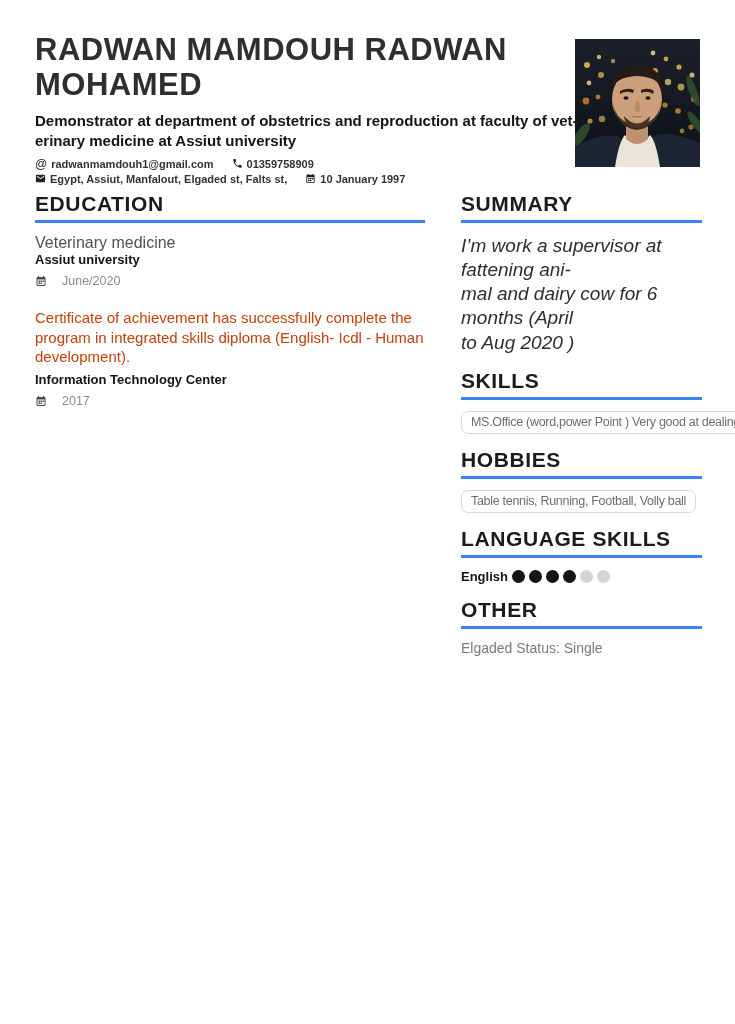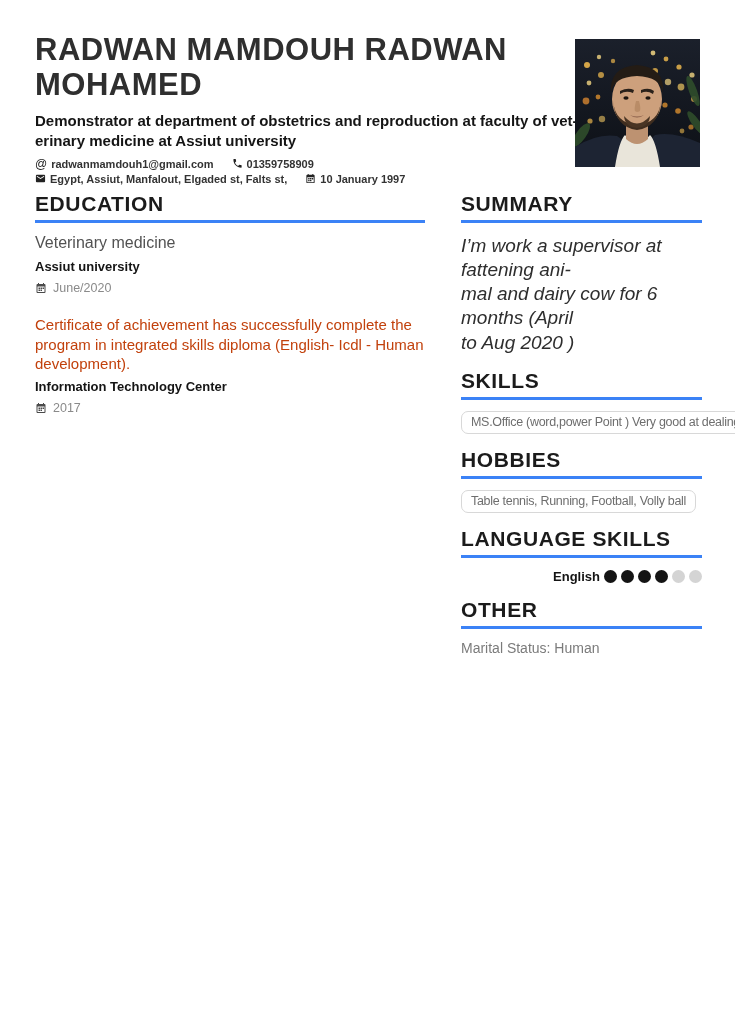"Veterinary medicine" .degree { margin-bottom: 7px -> none }
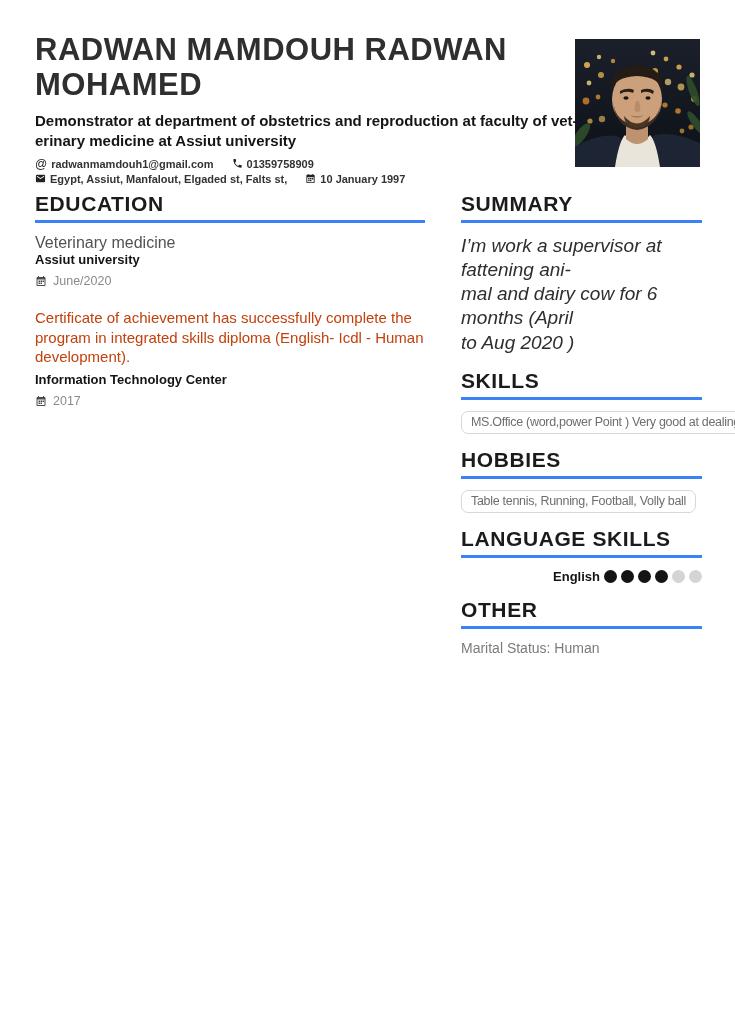"June/2020" .daterow { gap: 6px -> 15px }
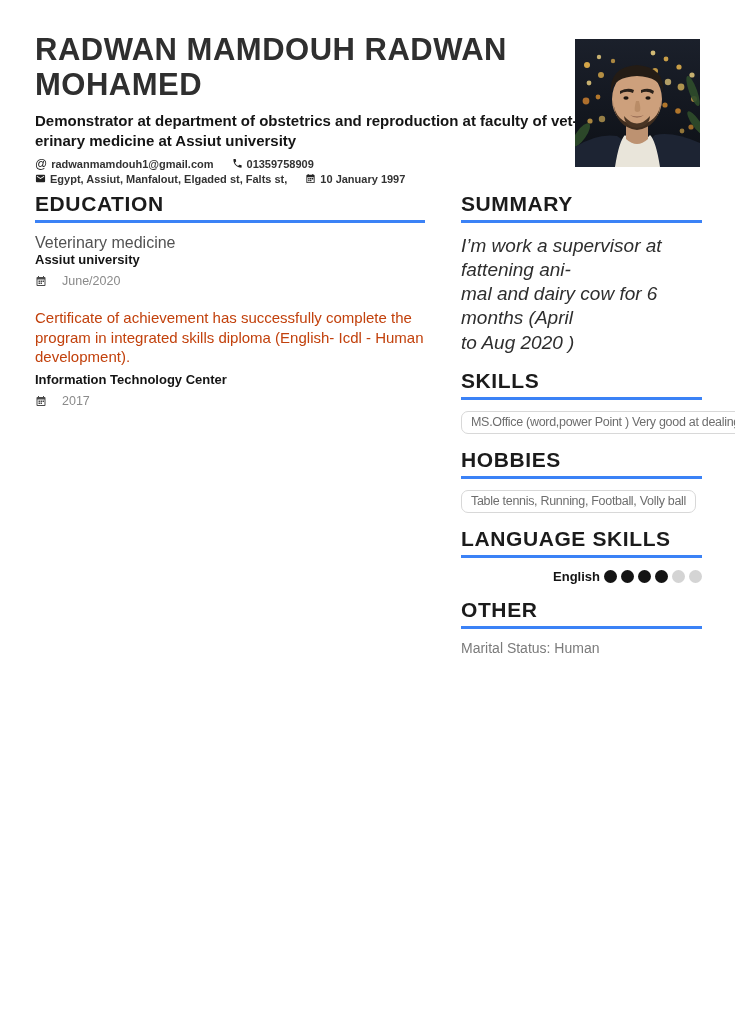"English" .lang-row { justify-content: flex-end -> flex-start }
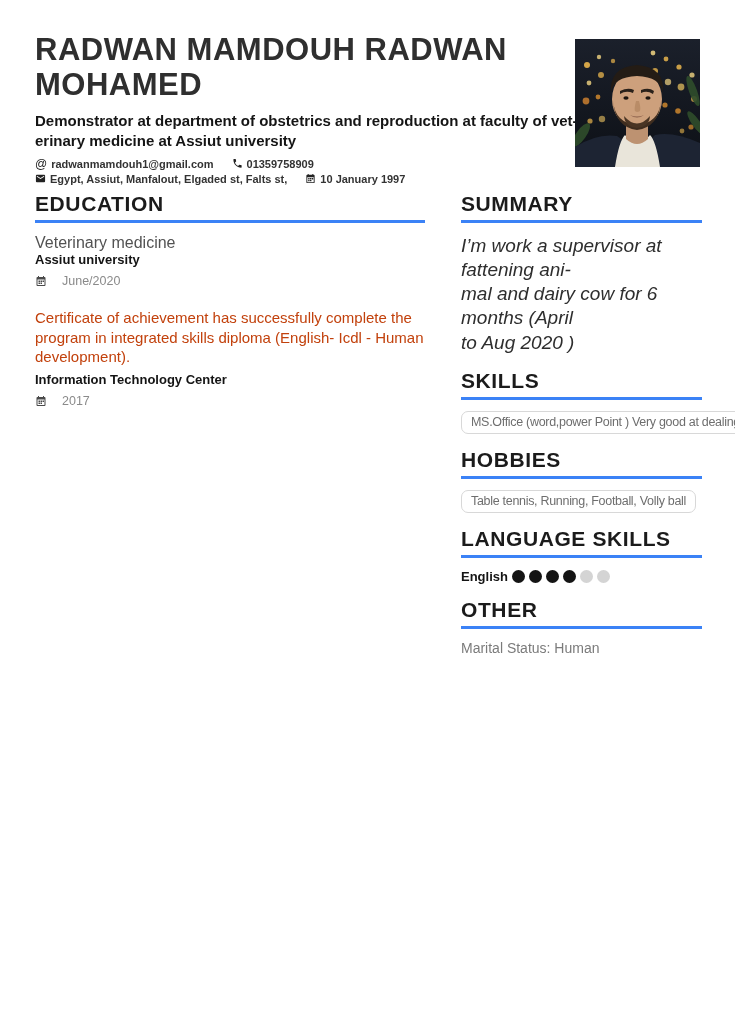"Marital Status: Human" div.other-text { text: Marital Status: Human -> Elgaded Status: Single }
